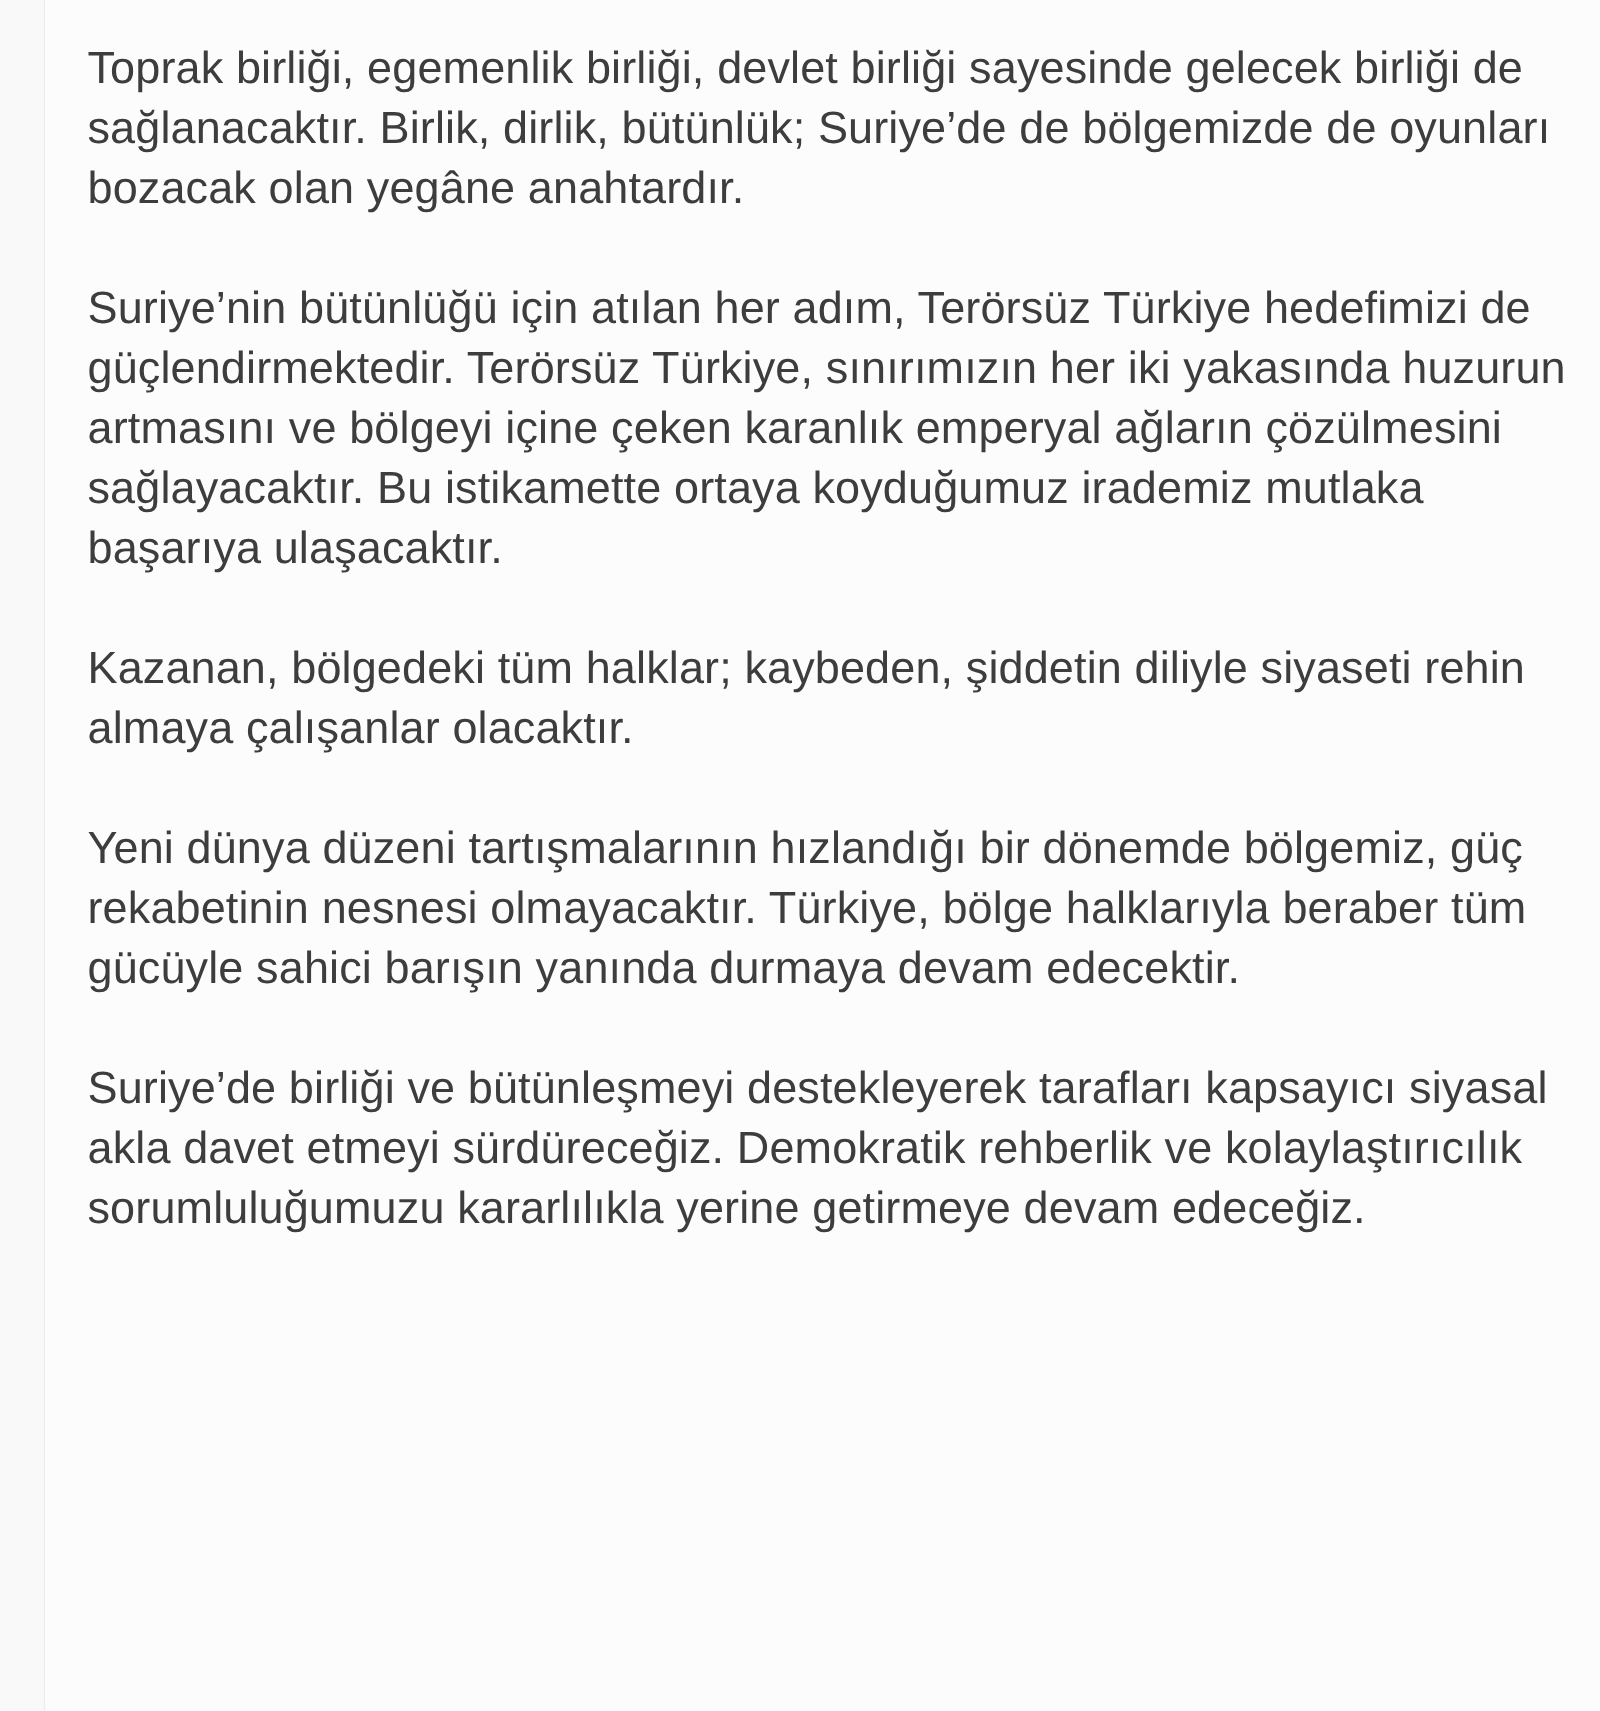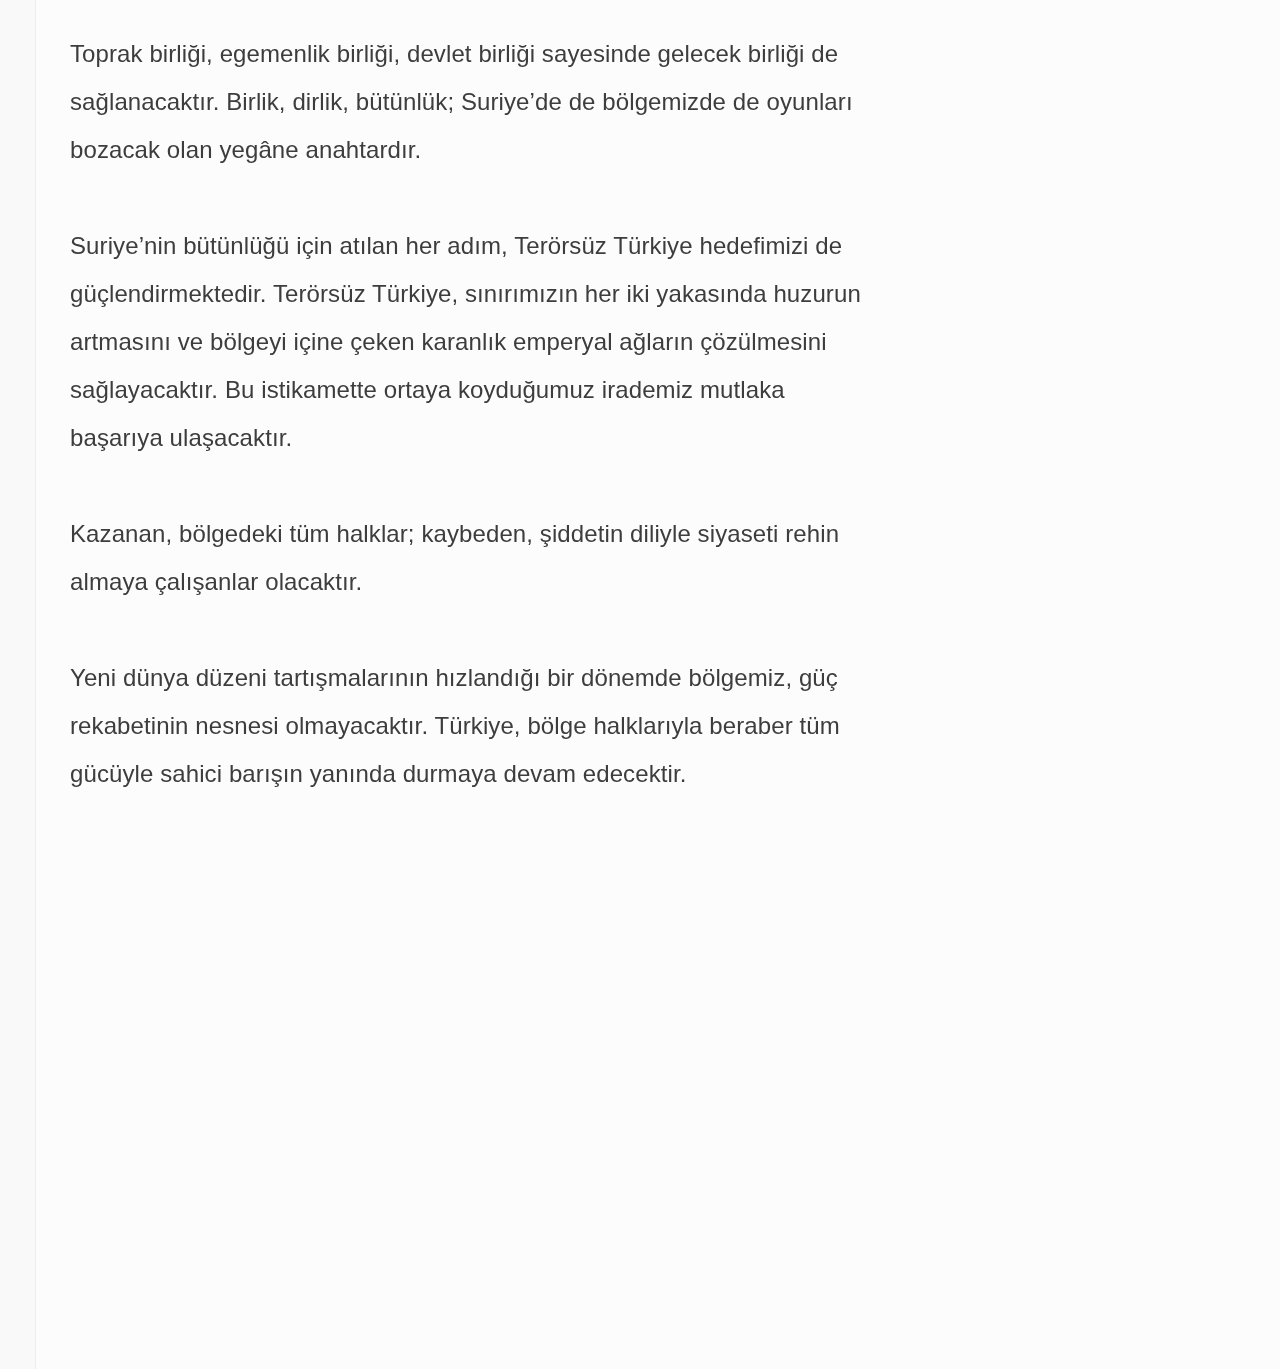"Toprak birliği, egemenlik birliği," .post-body { font-size: 24px -> 36px }
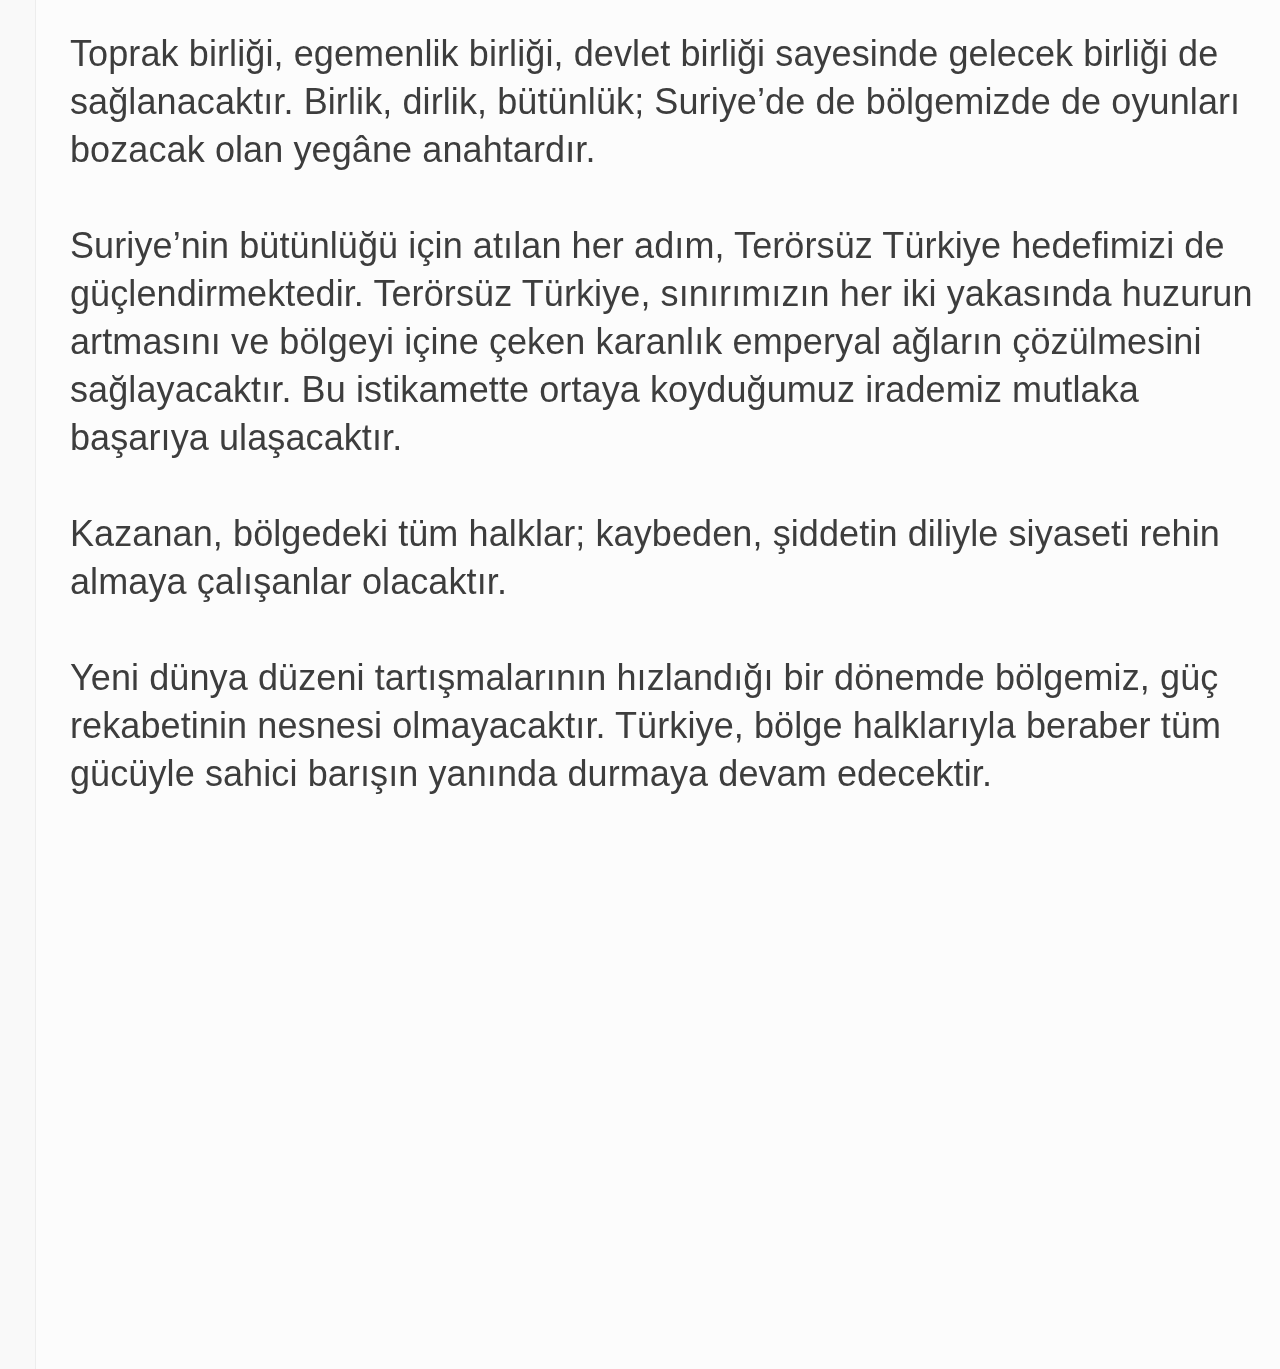"Suriye’de birliği ve bütünleşmeyi" p { html: none -> <p>Suriye’de birliği ve bütünleşmeyi destekleyerek tarafları kapsayıcı siyasal akla davet etmeyi sürdüreceğiz. Demokratik rehberlik ve kolaylaştırıcılık sorumluluğumuzu kararlılıkla yerine getirmeye devam edeceğiz.</p> }
